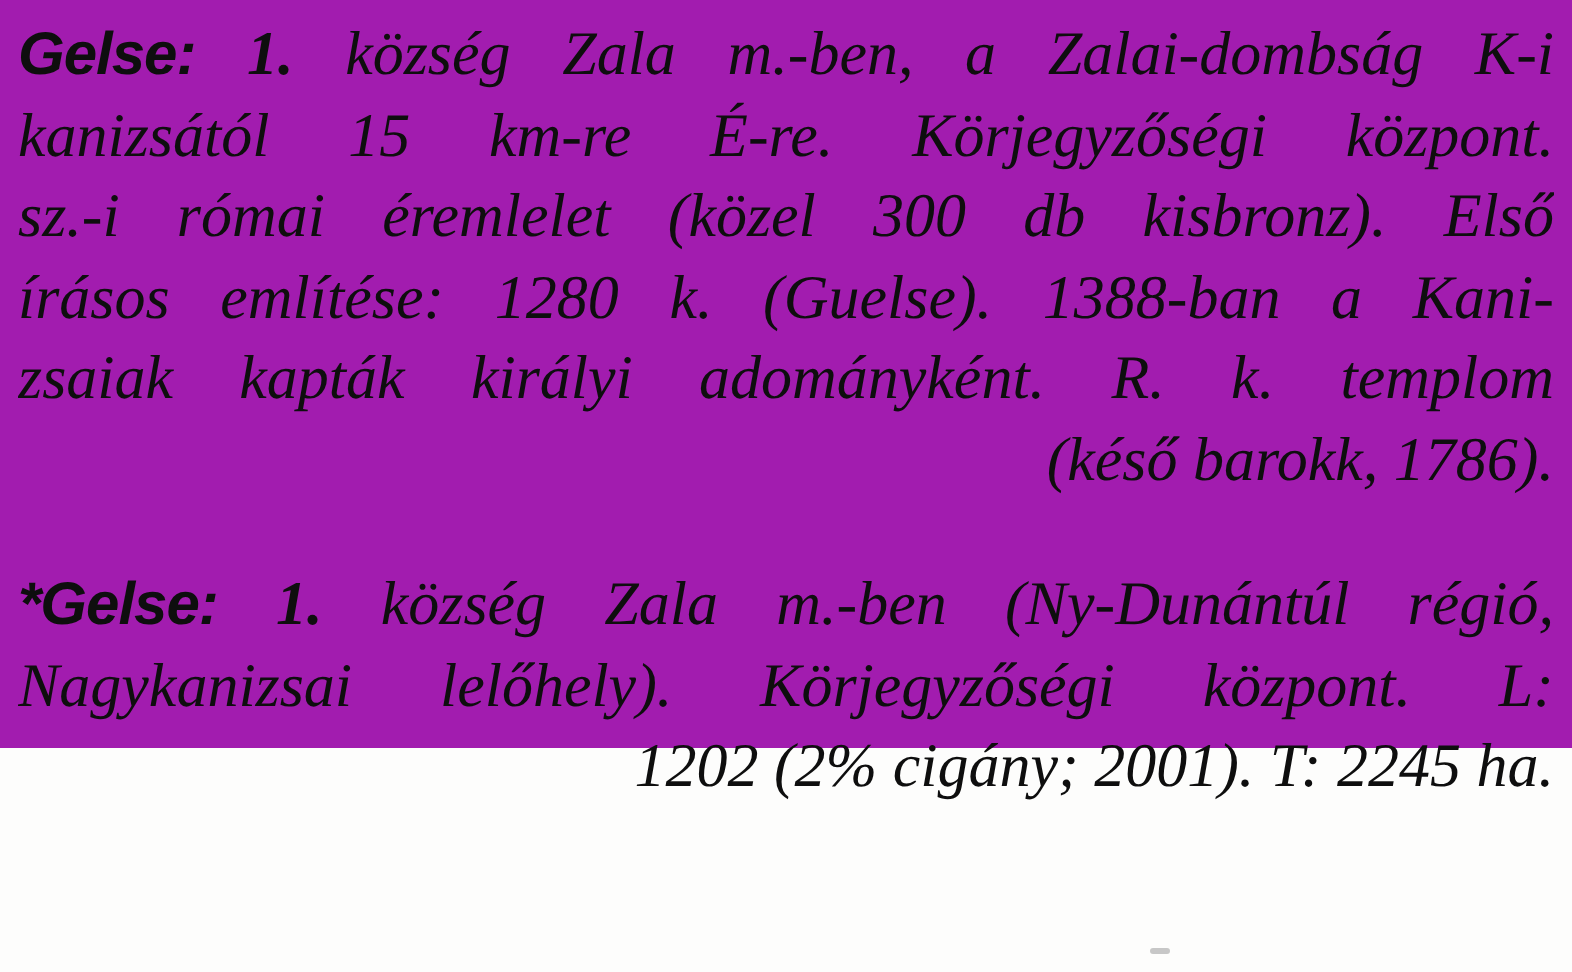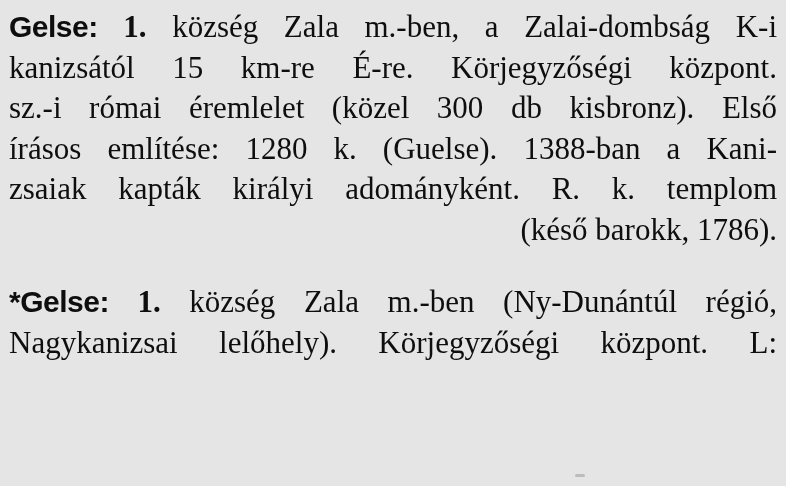"Gelse: 1. község Zala m.-ben," .page { background: #e5e5e5 -> #a21caf; font-style: none -> italic; height: 486px -> 374px }
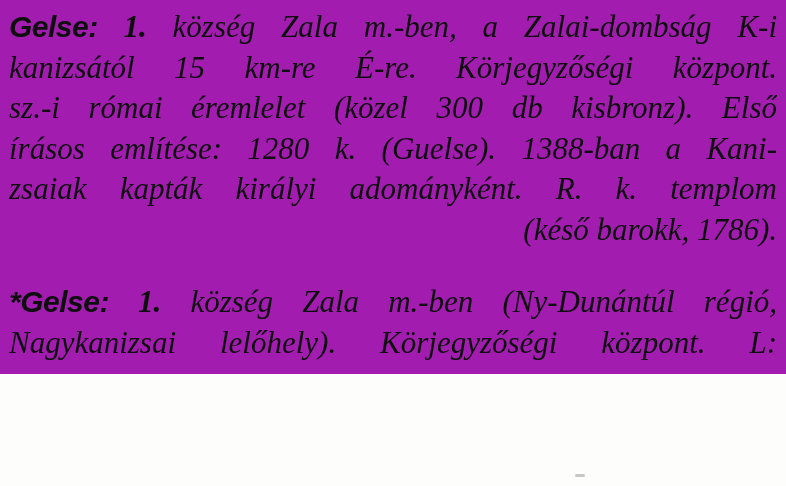"1202 (2% cigány; 2001). T:" div.line { html: none -> <div><span>1202 (2% cigány; 2001). T: 2245 ha.</span></div> }
